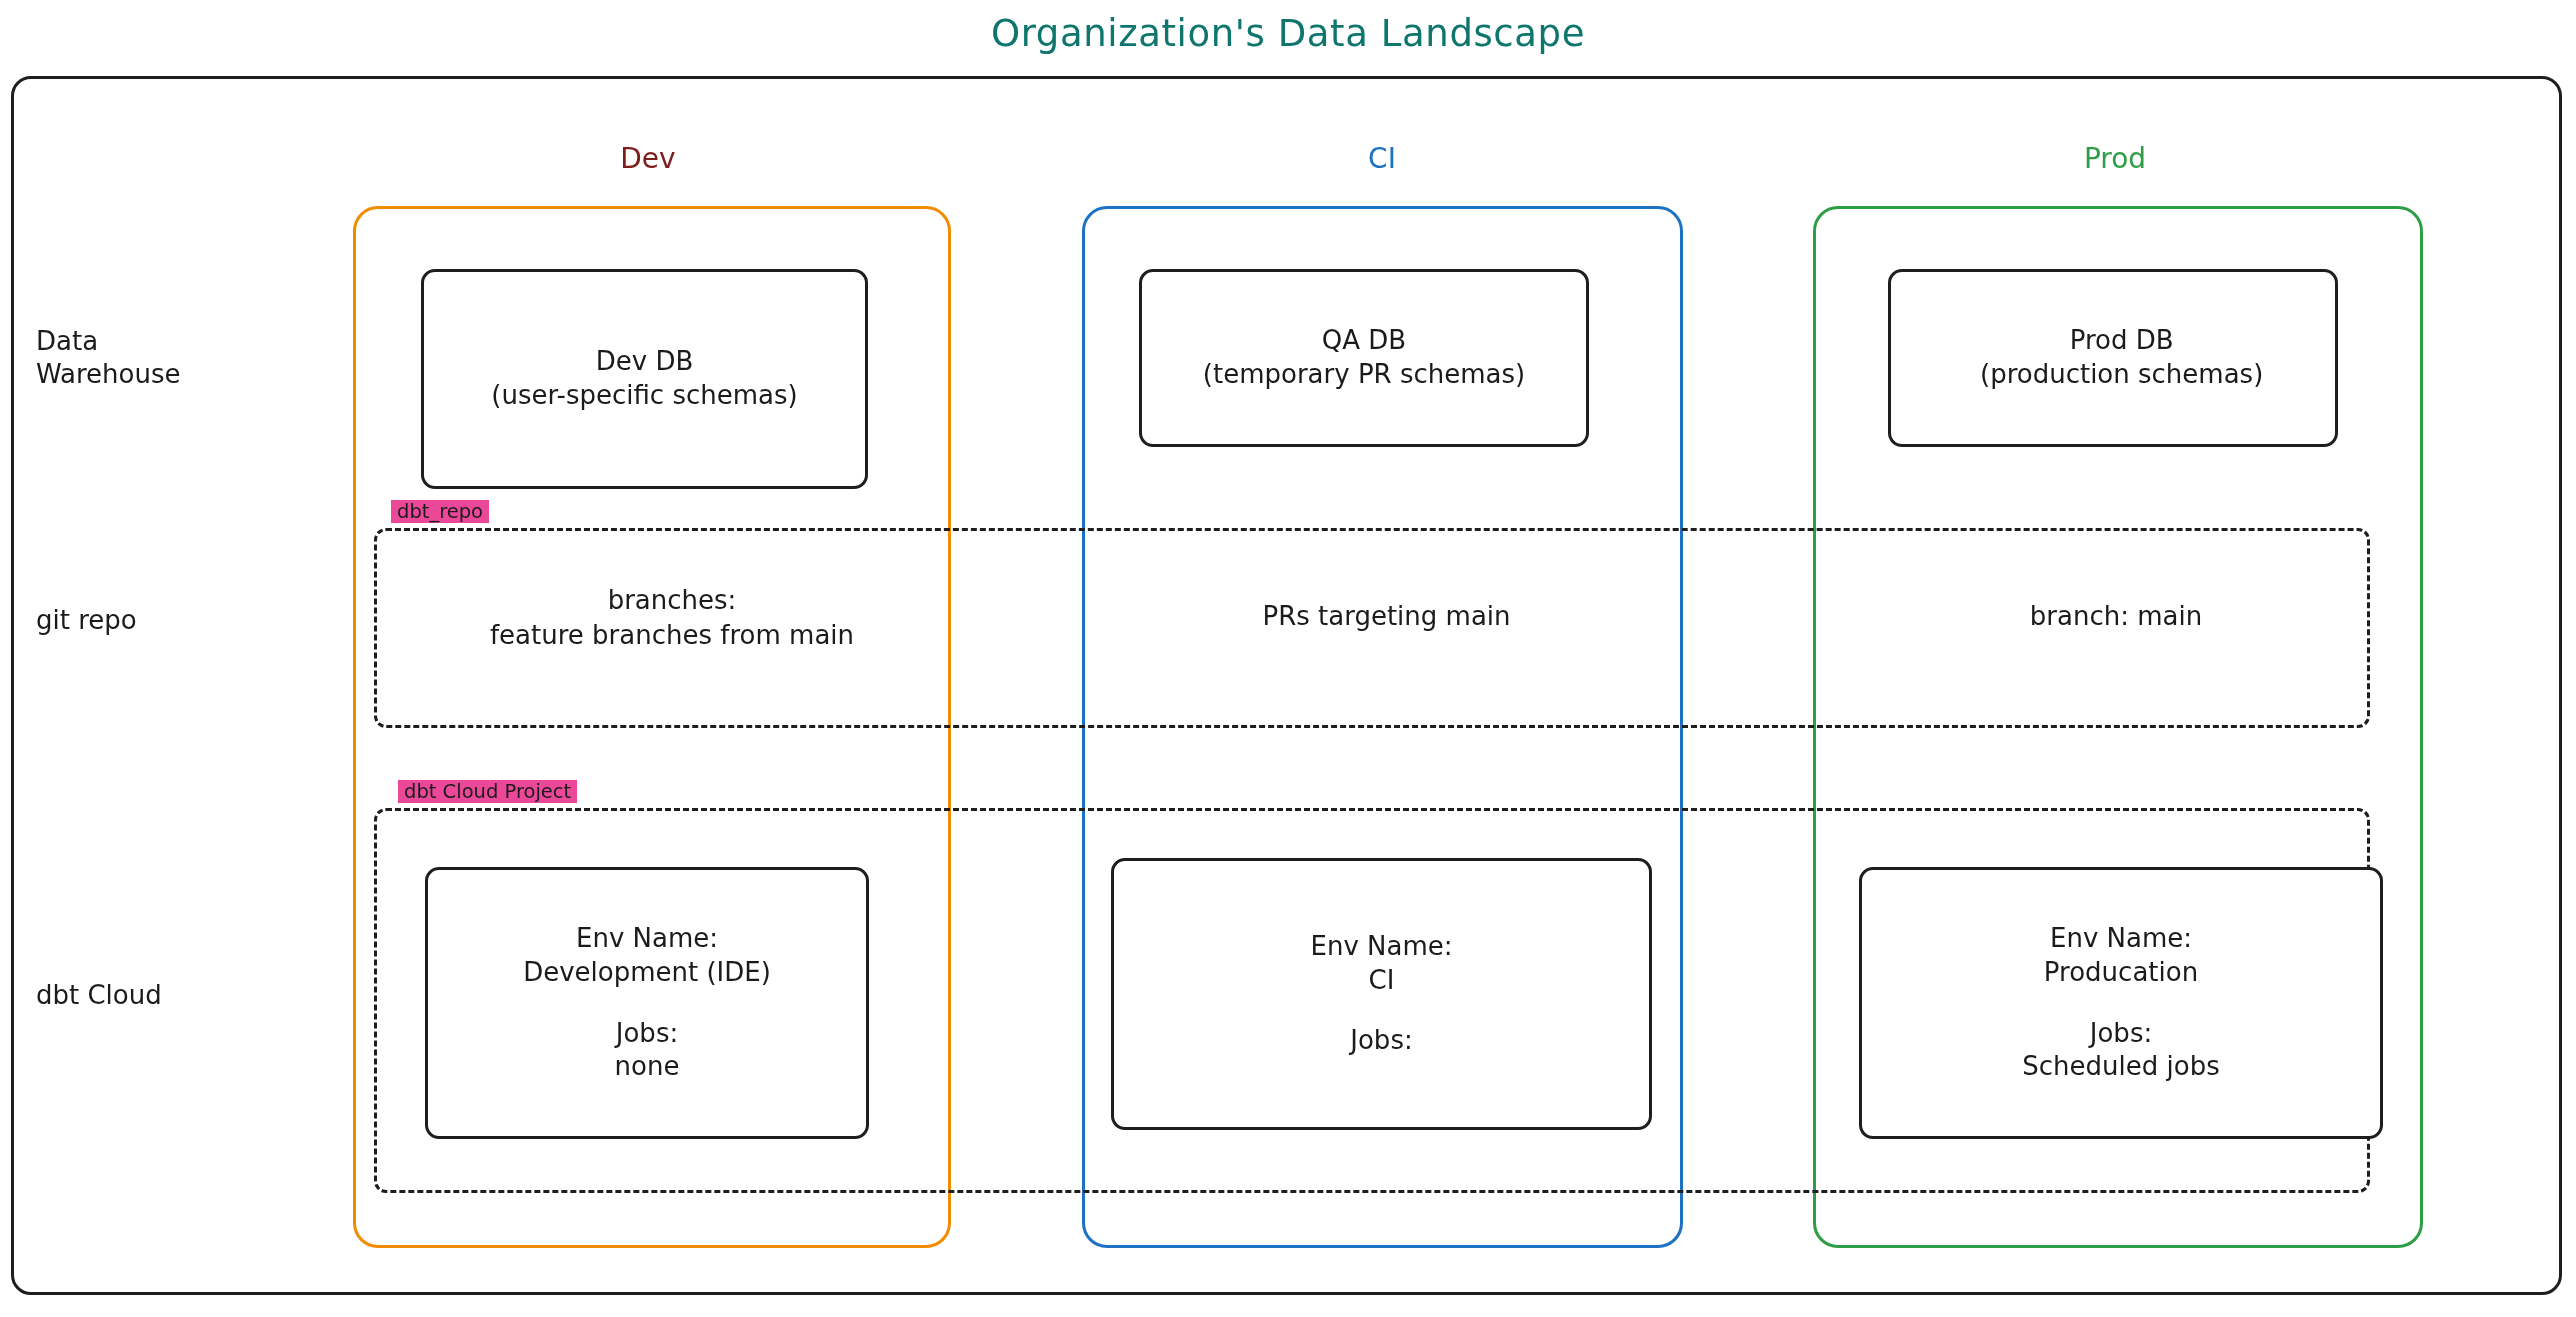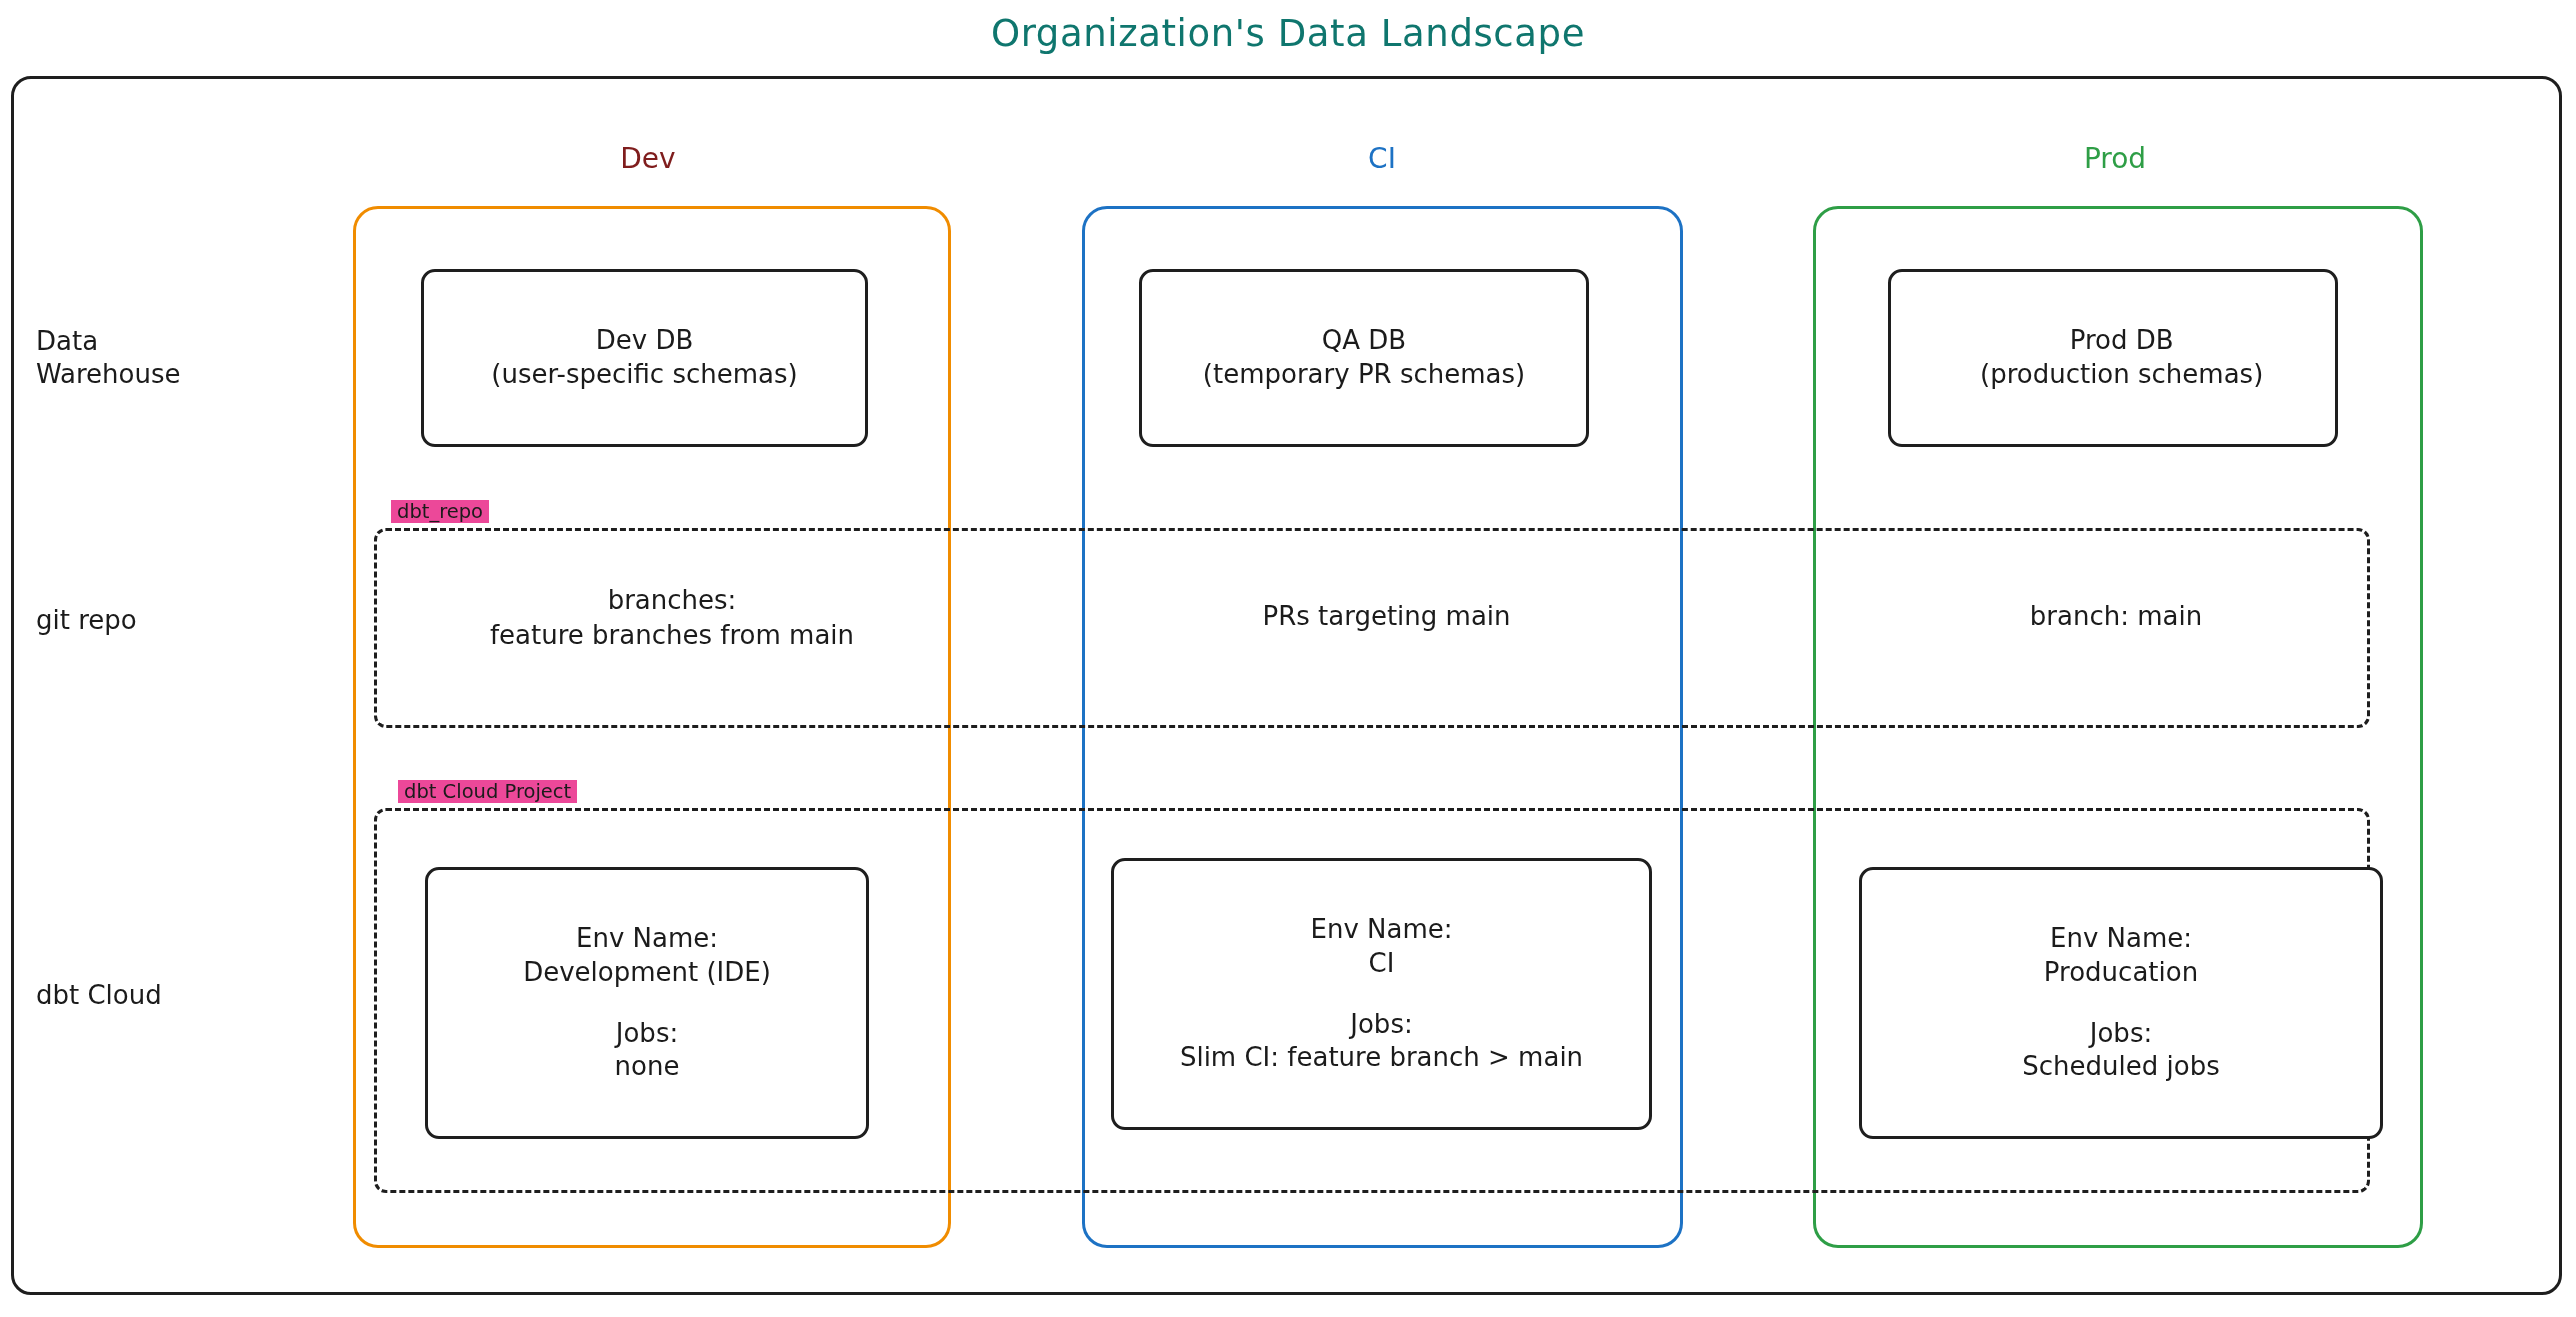"Dev DB" #node-dev-db { height: 178px -> 220px }
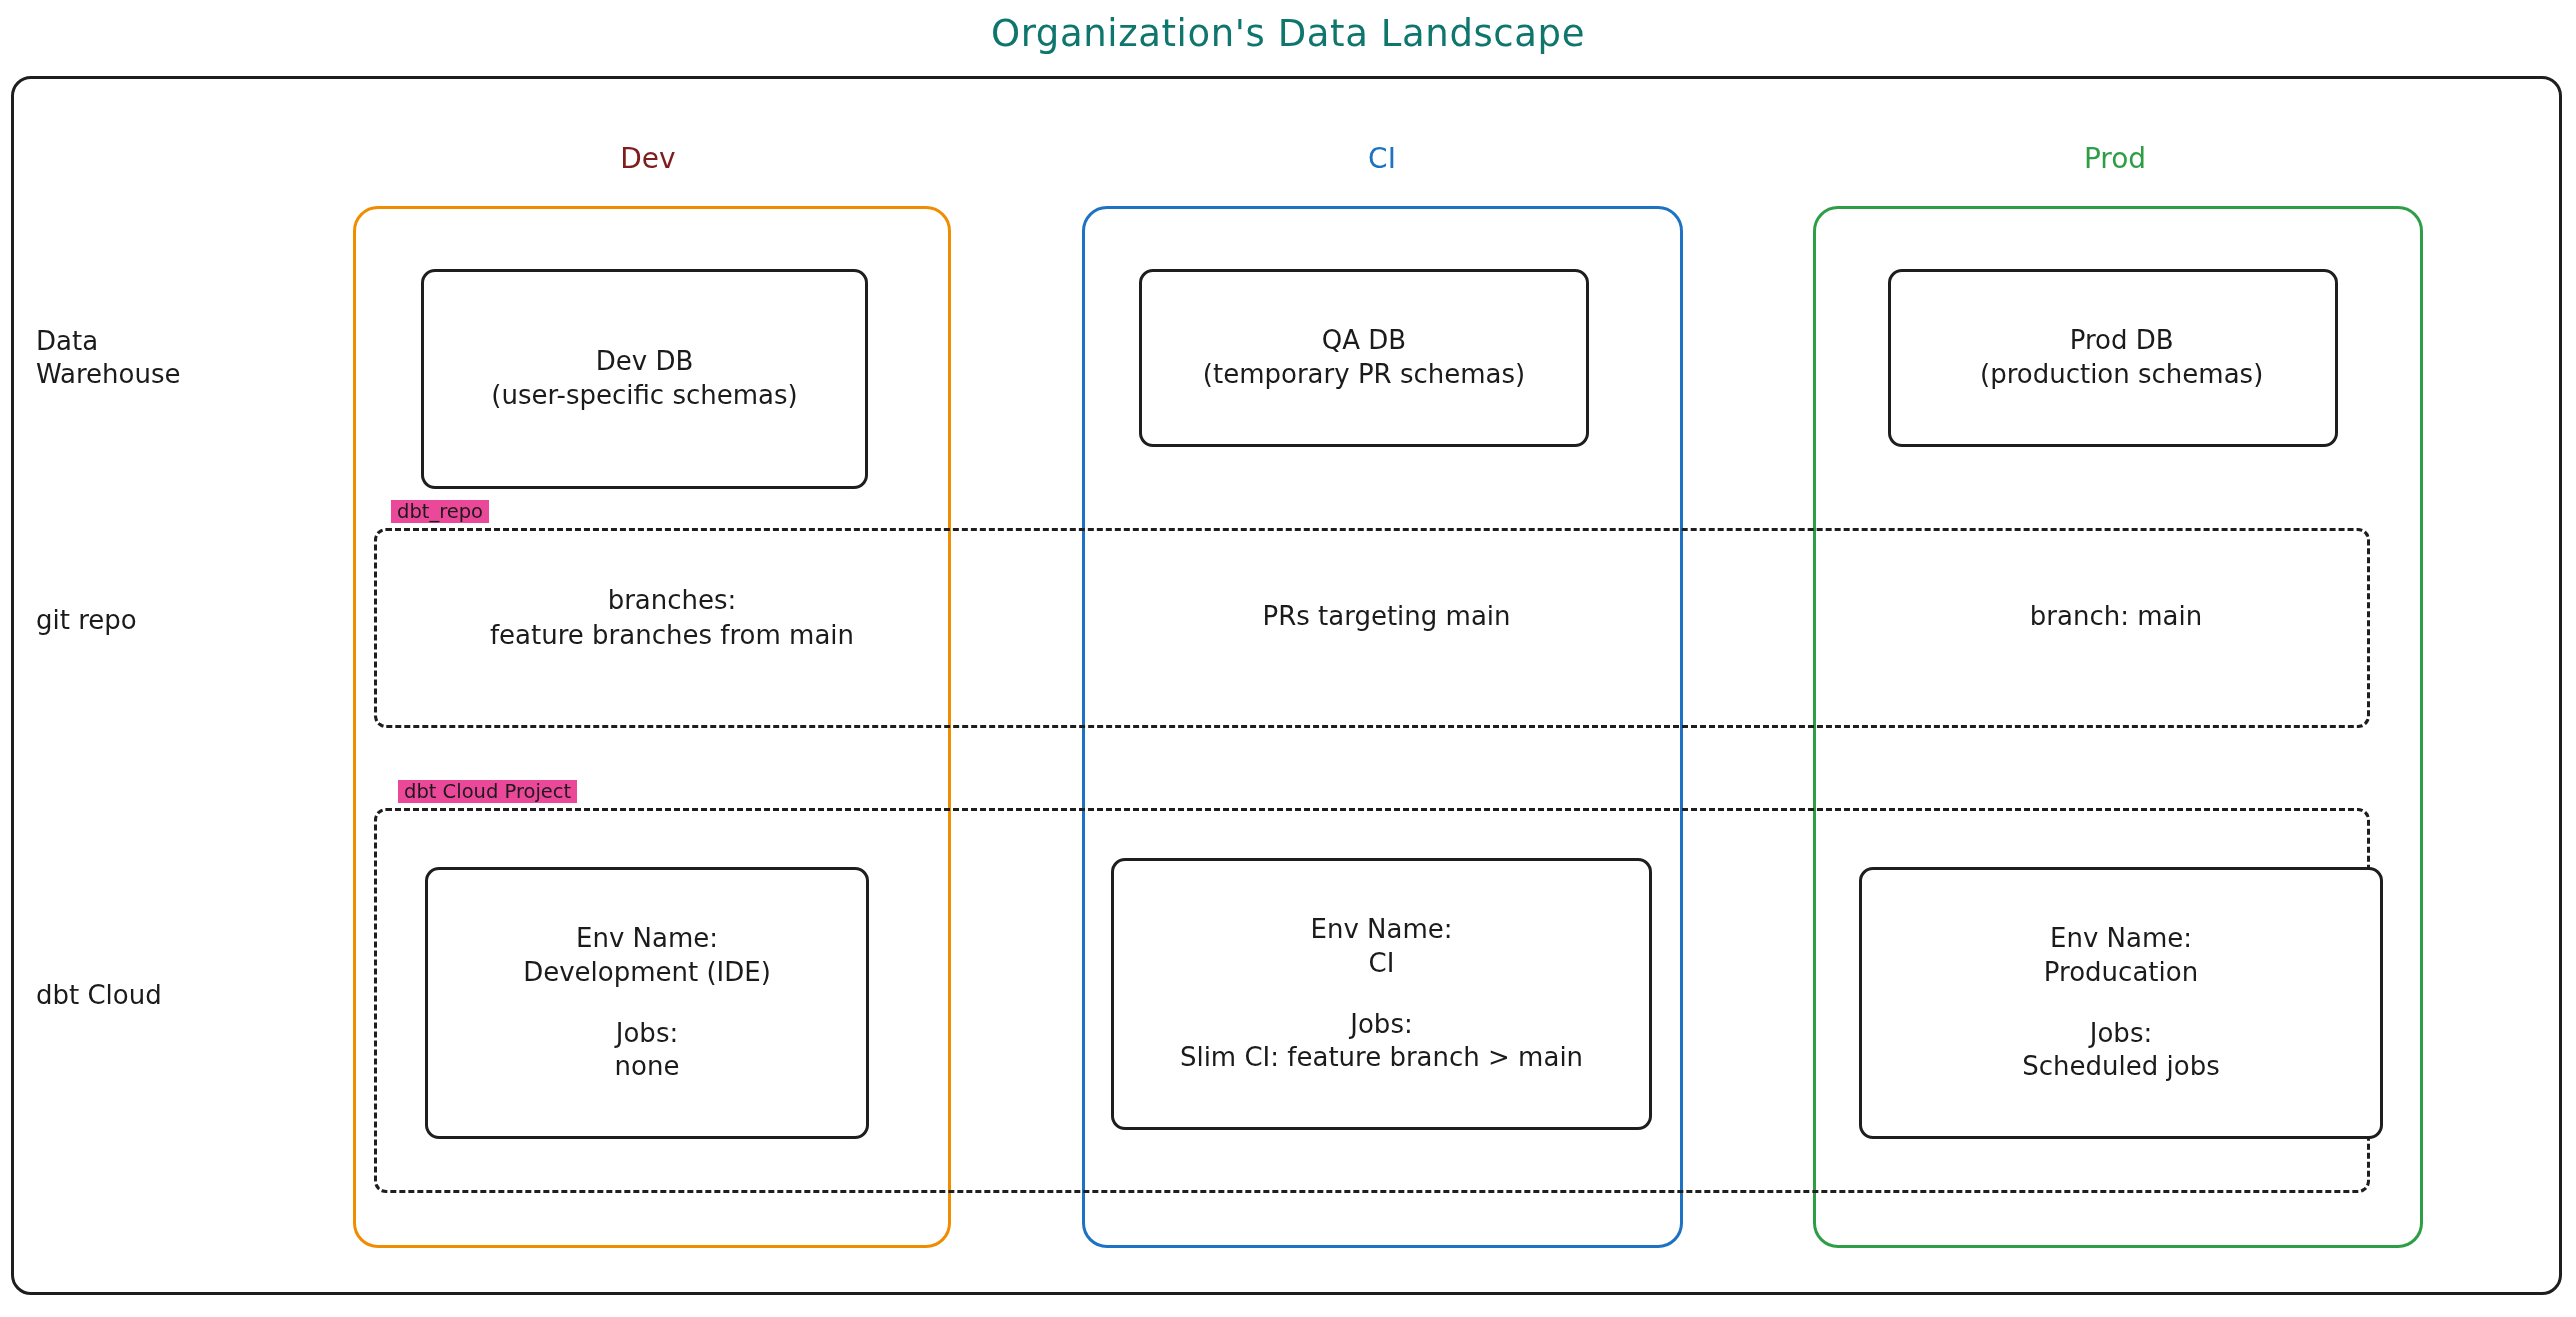"Slim CI: feature branch >" span.line { html: <span>Slim CI: feature branch &gt; main</span> -> none }
